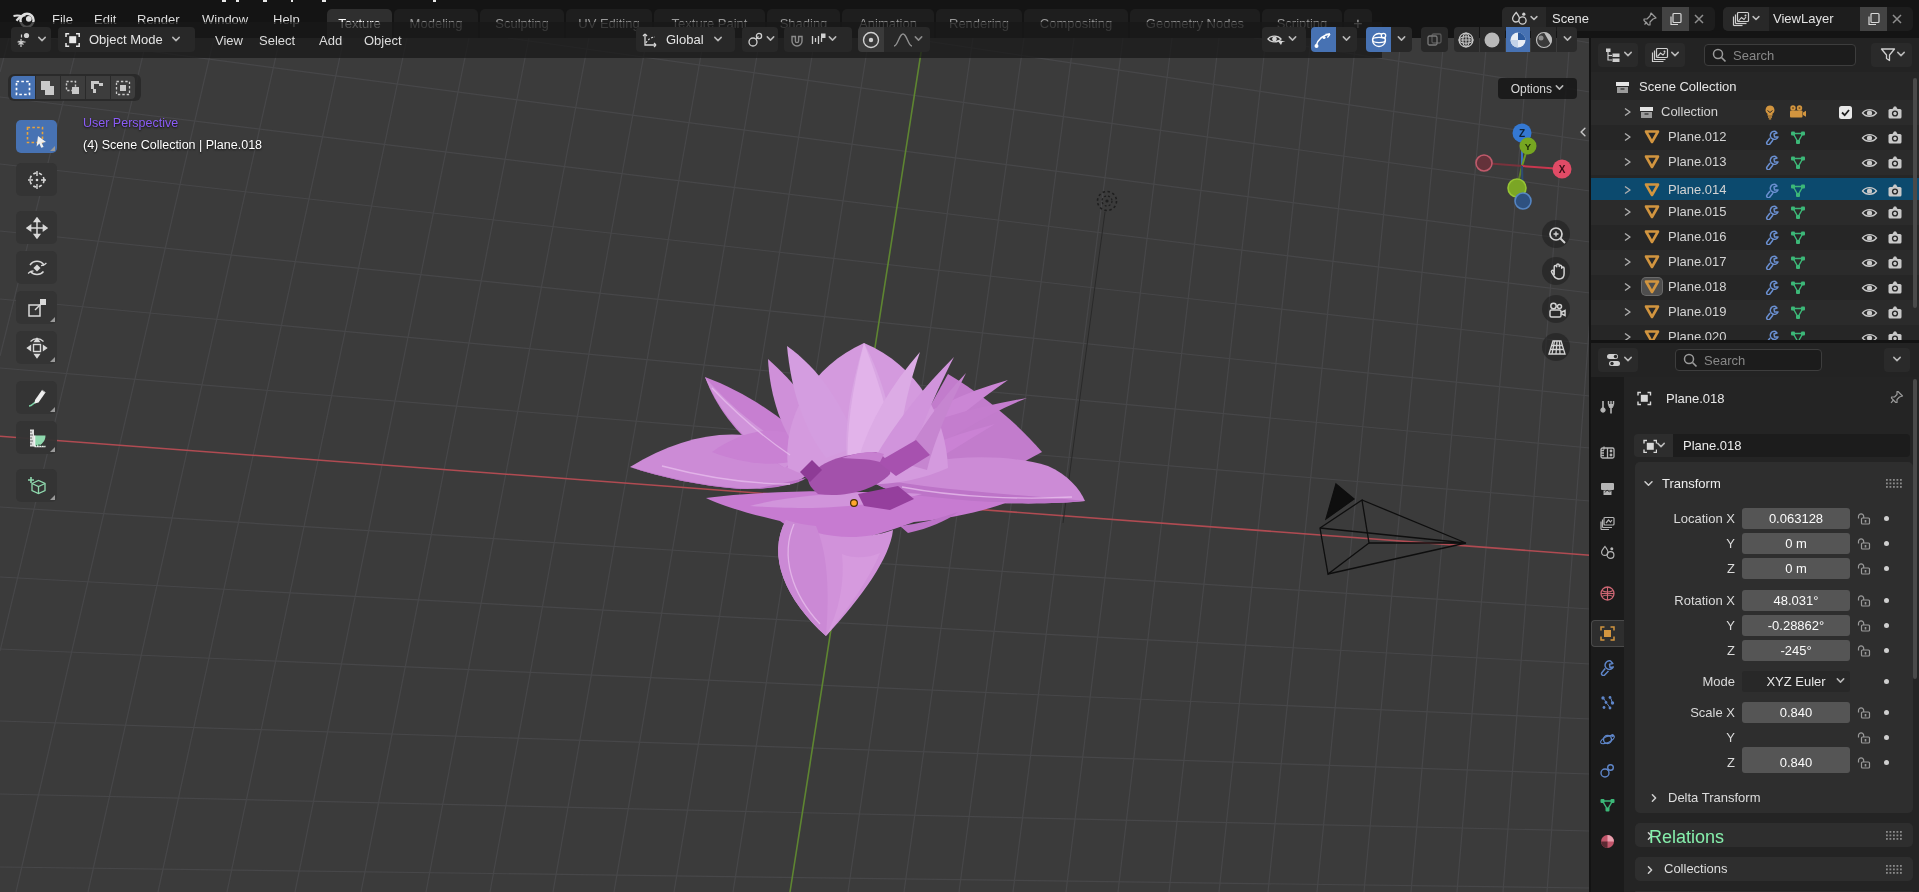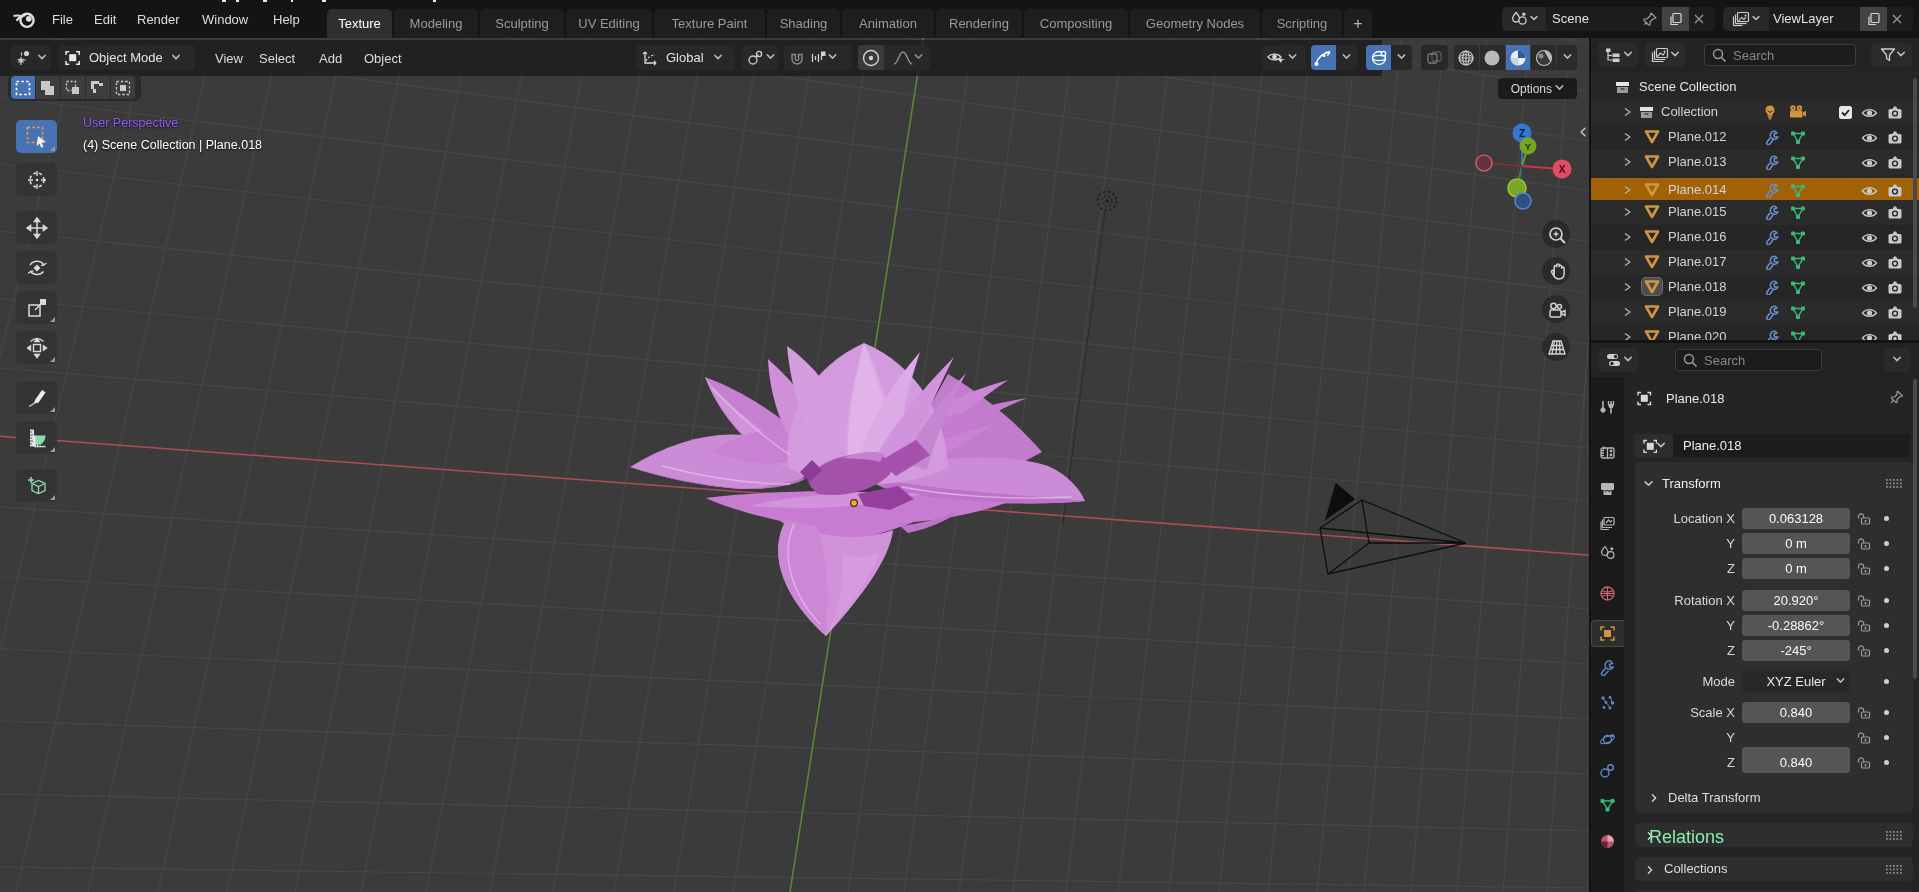"Object Mode" #vpheader { top: 40px -> 22px }
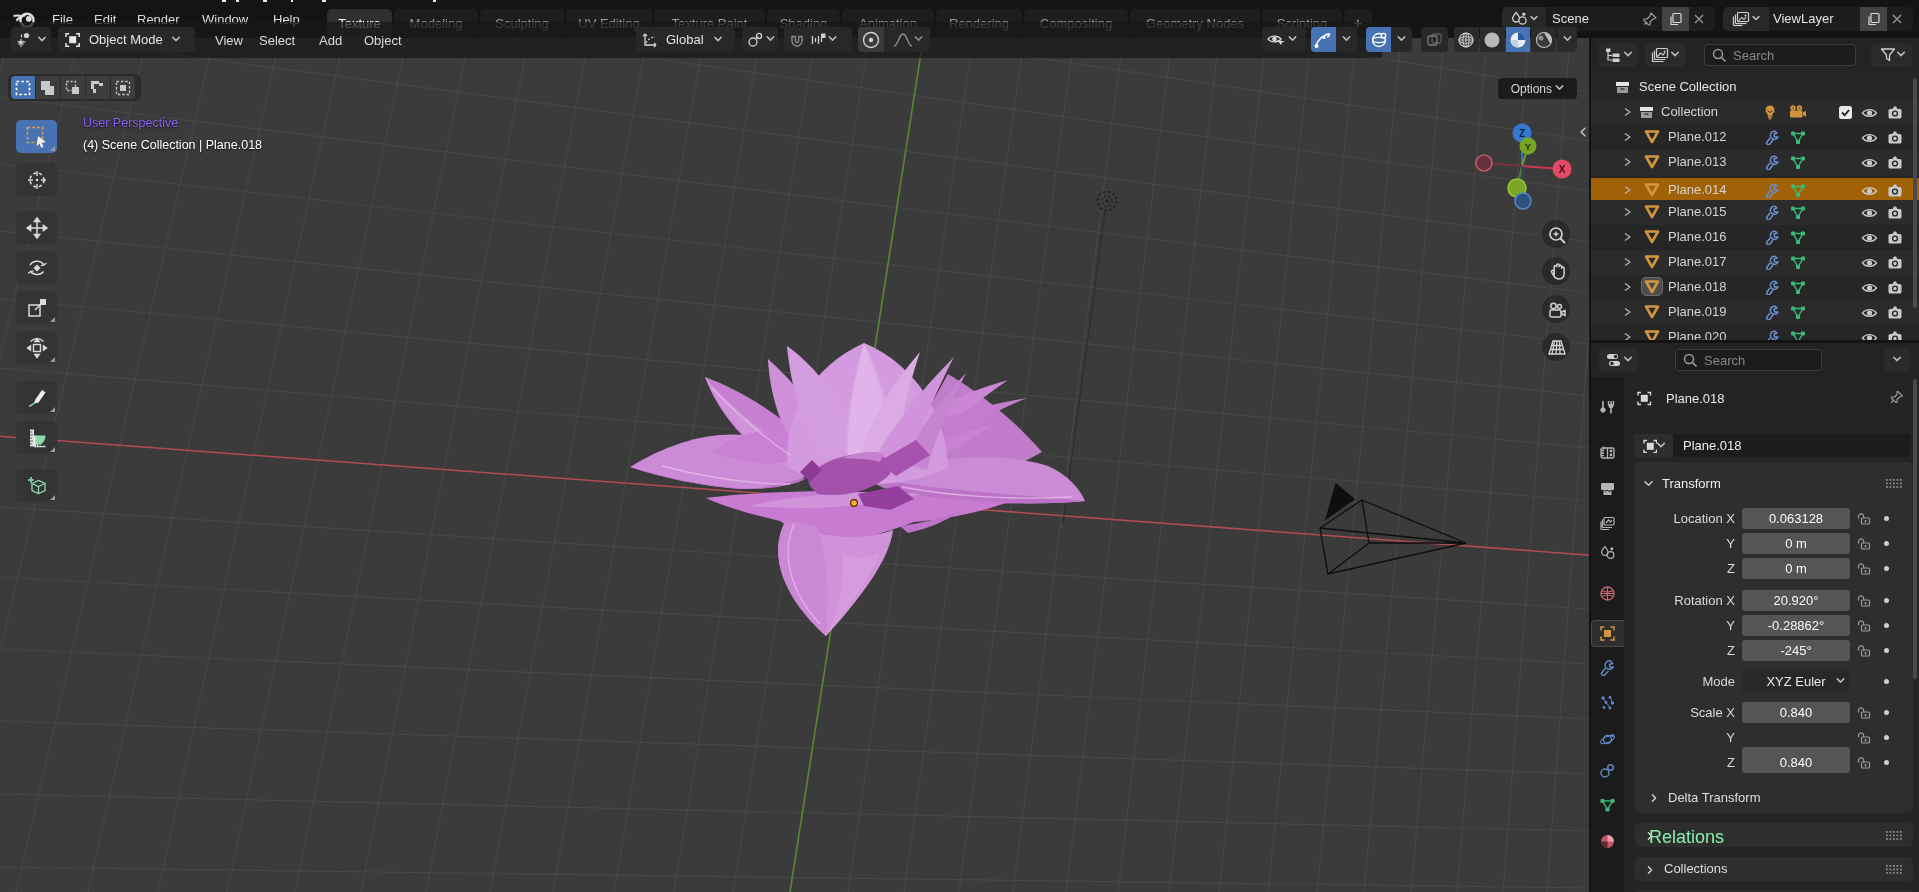"Plane.014" div.orow { background: #a16207 -> #0c4a6e }
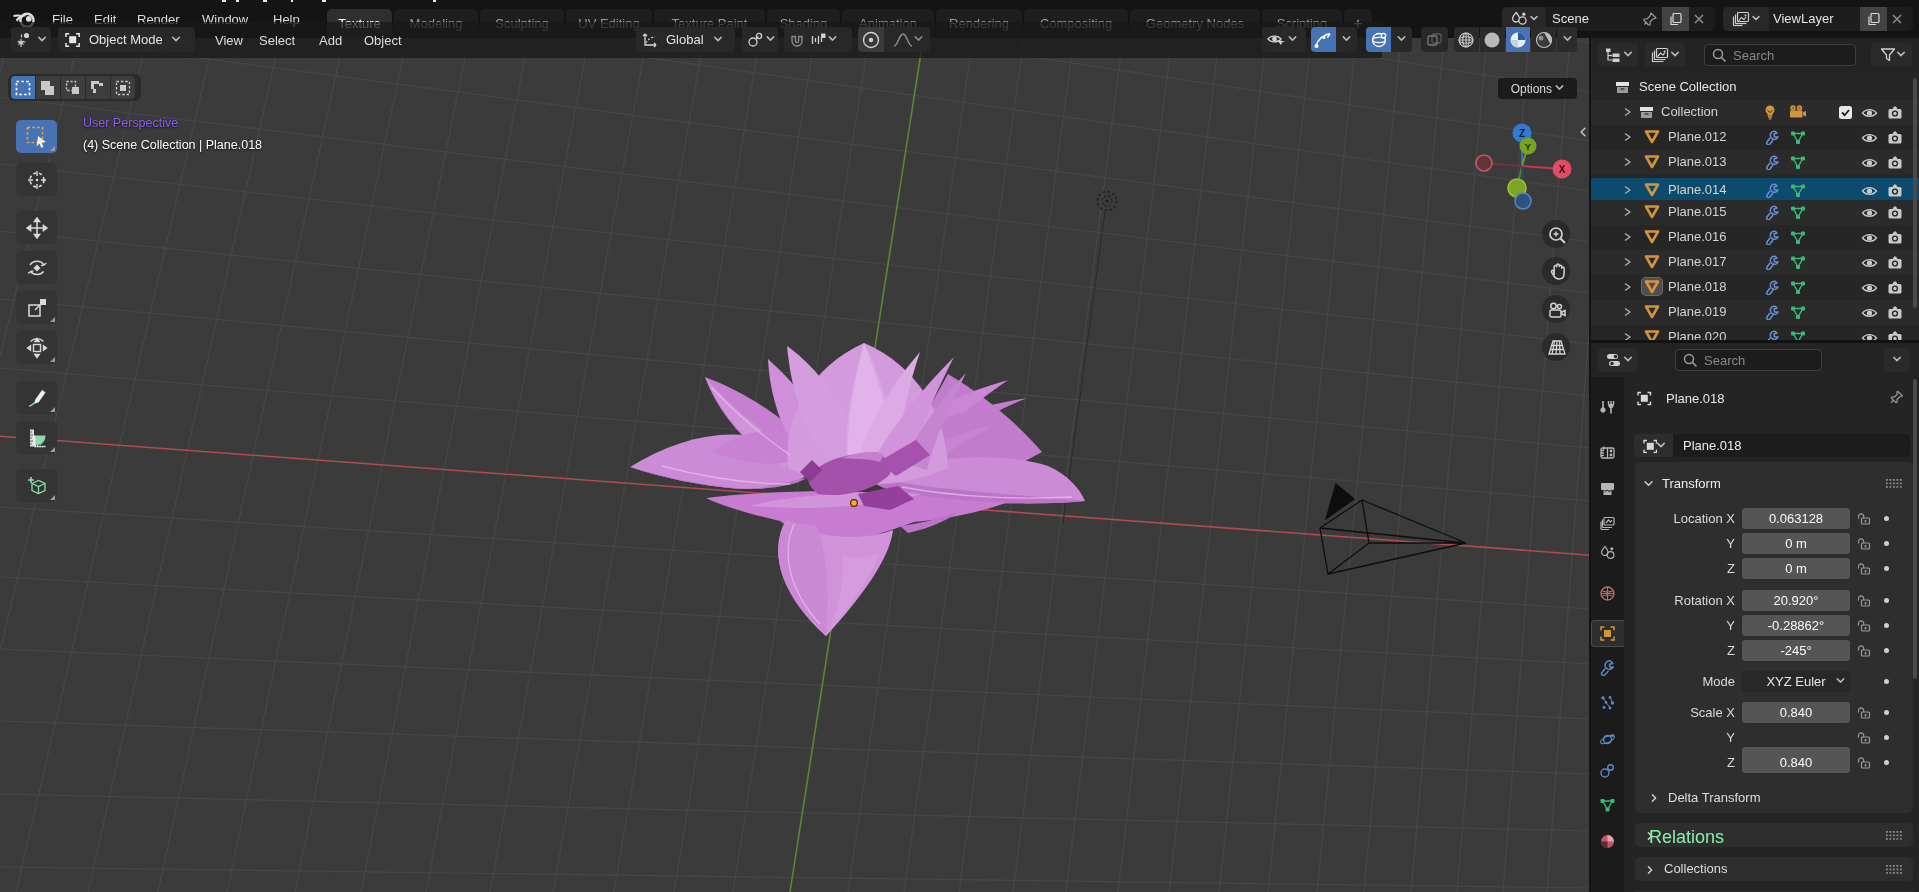"20.920°" div.pfield { text: 20.920 -> 48.031 }
